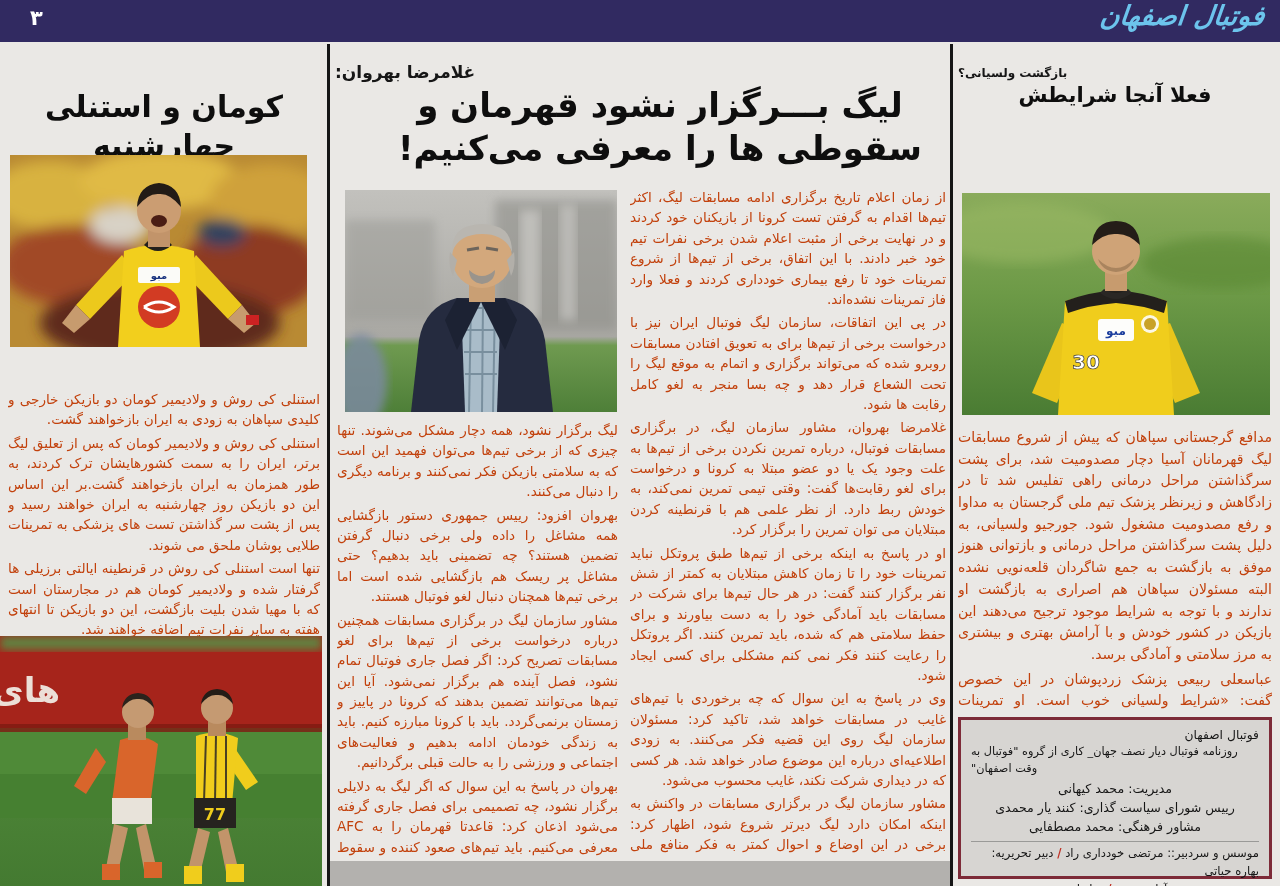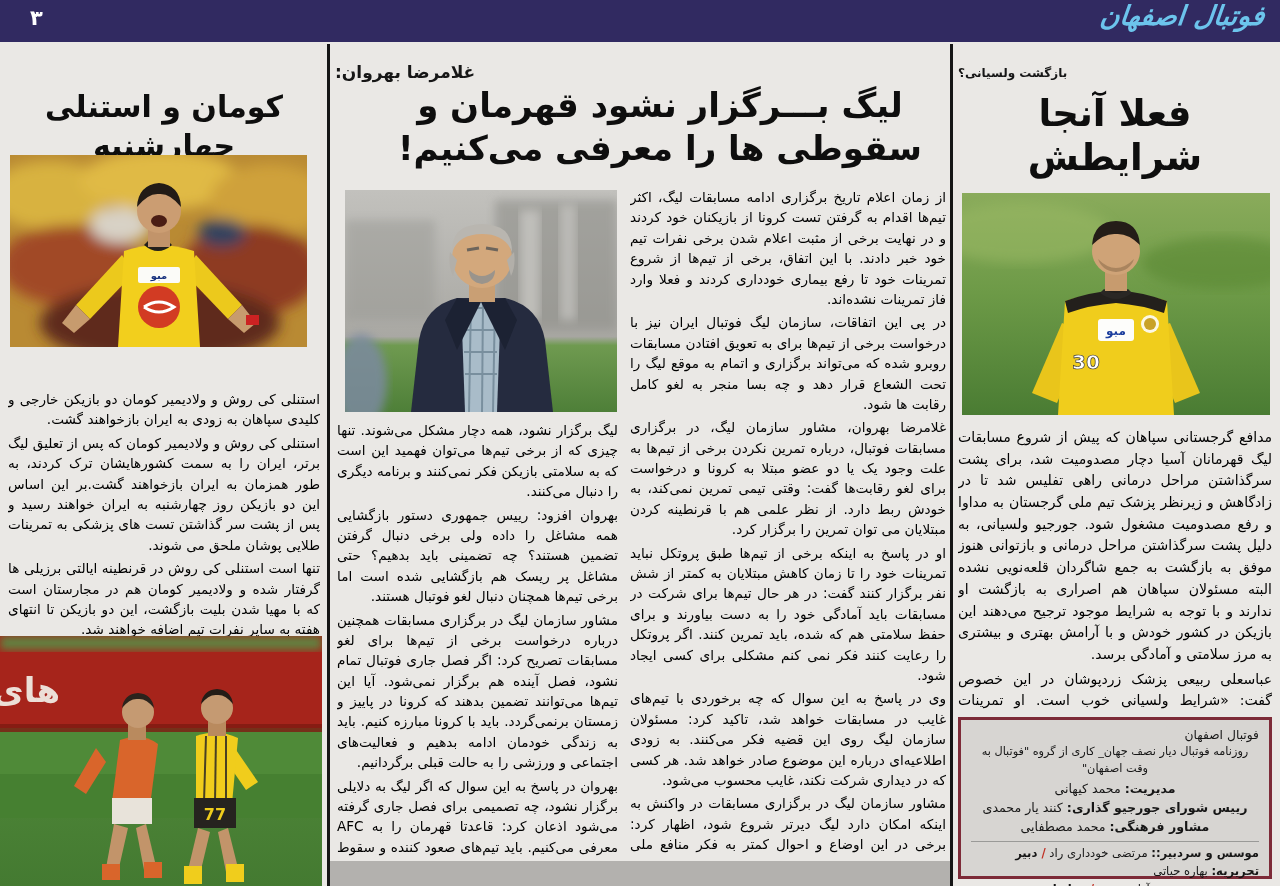"فعلا آنجا شرایطش" #r-headline { font-size: 37px -> 21px; top: 92px -> 83px }
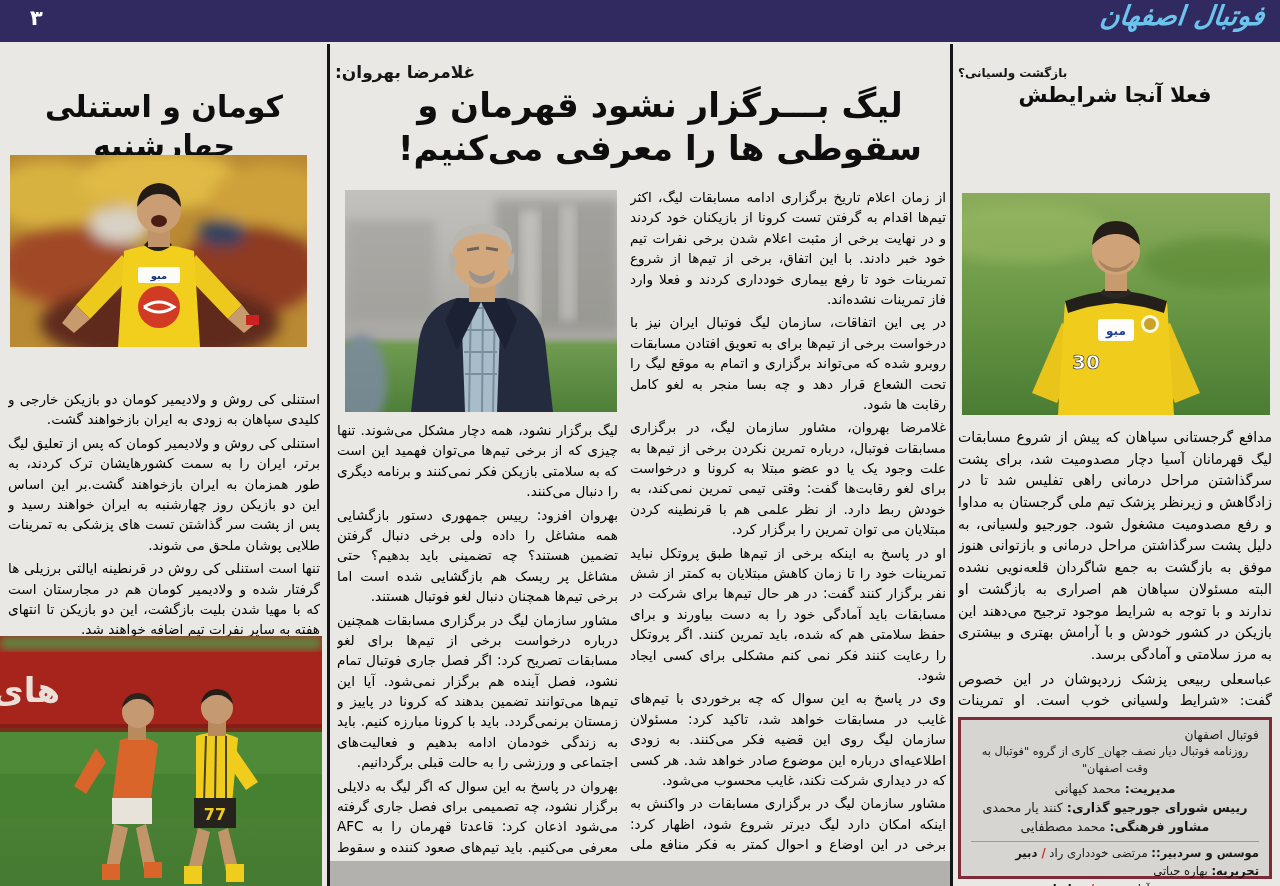"از زمان اعلام تاریخ برگزاری" .body-par { color: #000000 -> #c2410c }
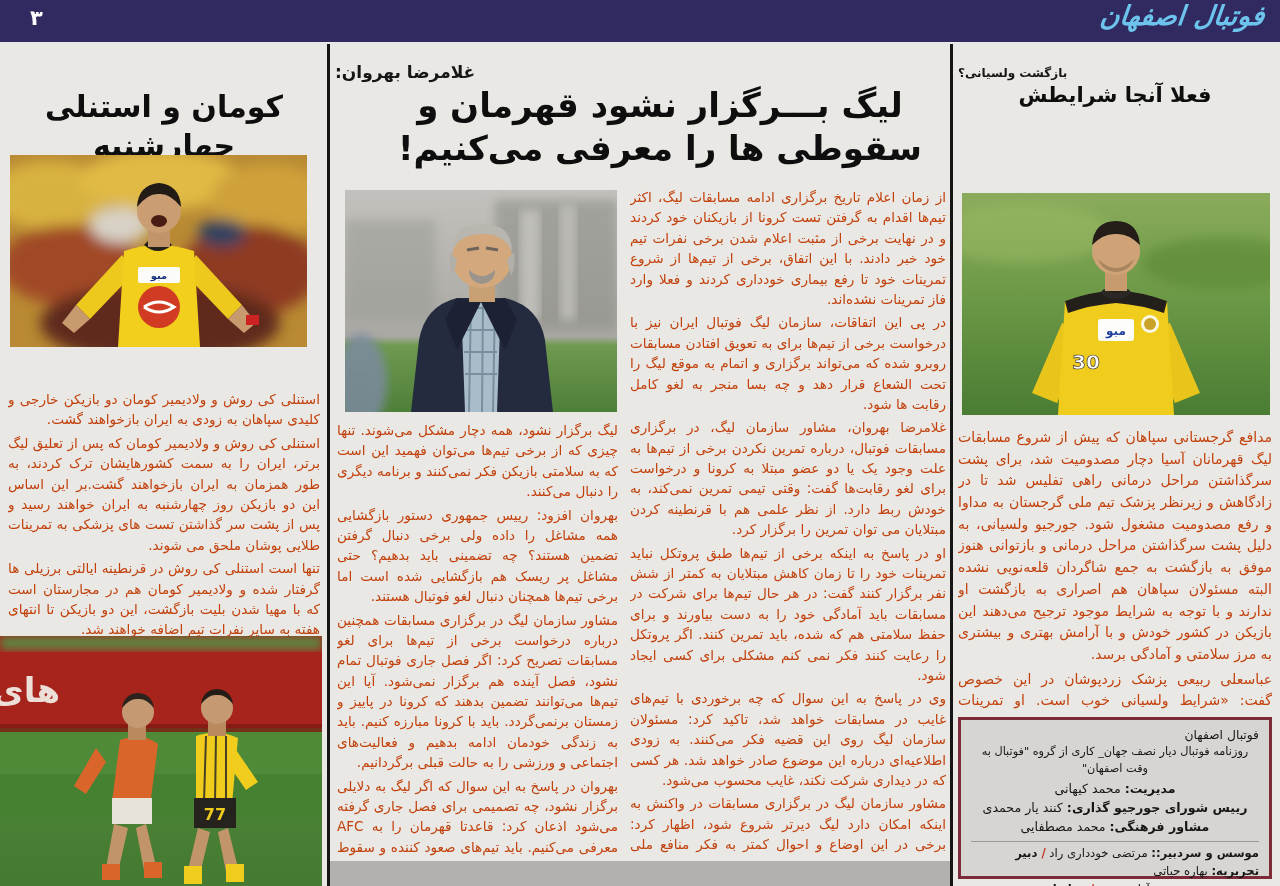"روزنامه فوتبال دیار نصف جهان_" .credits-sub { text-align: center -> left }
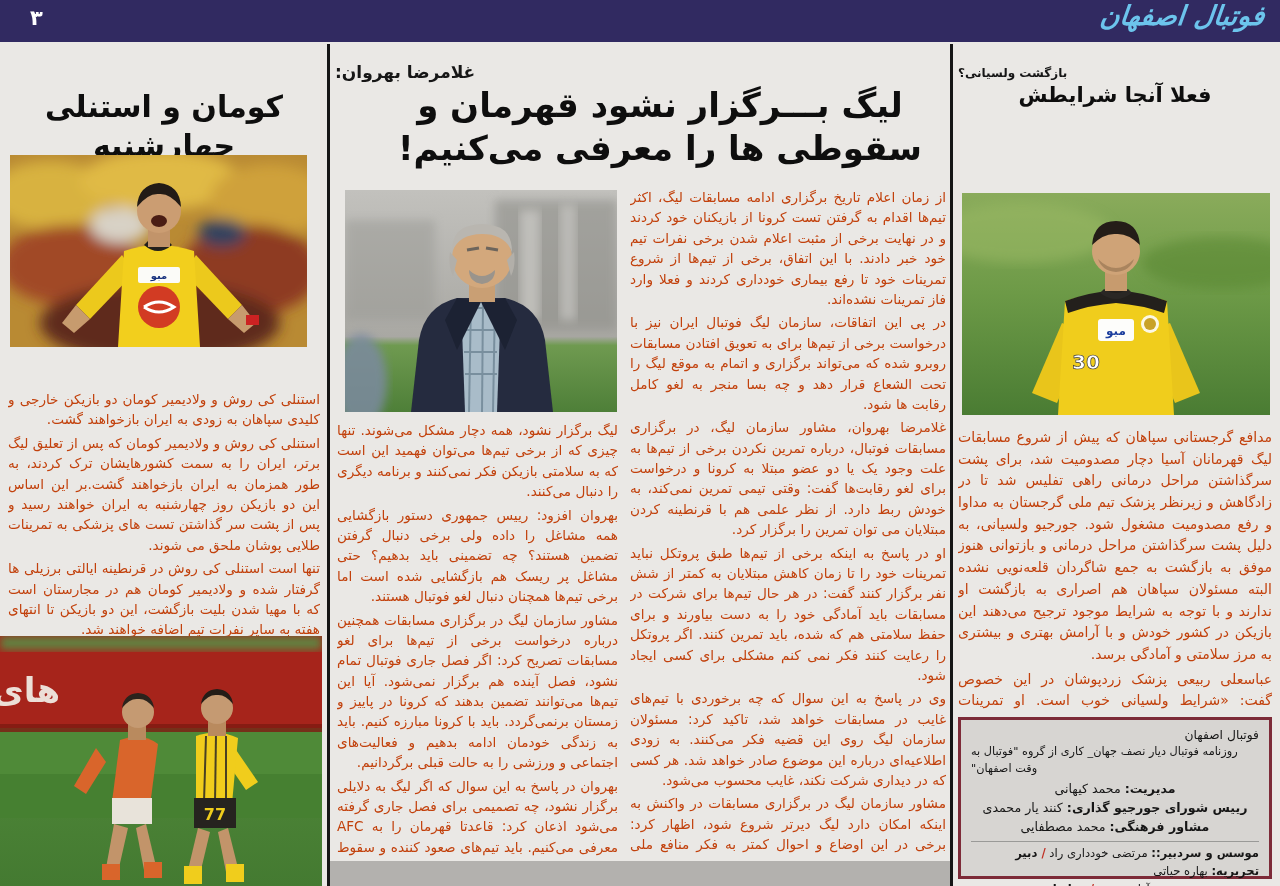"مدیریت:" .bld { font-weight: bold -> normal }
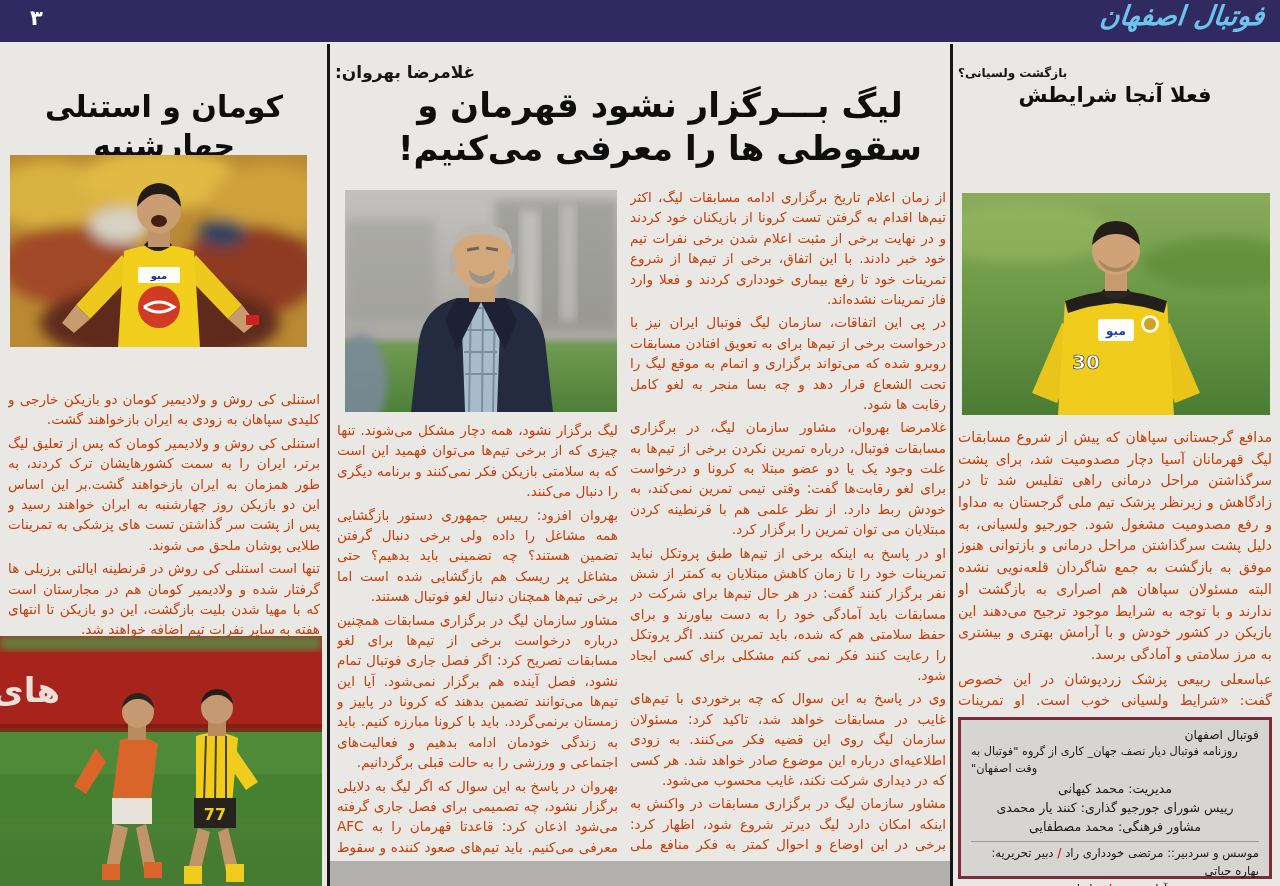"رییس شورای جورجیو گذاری:" span.bld { text: جورجیو -> سیاست }
